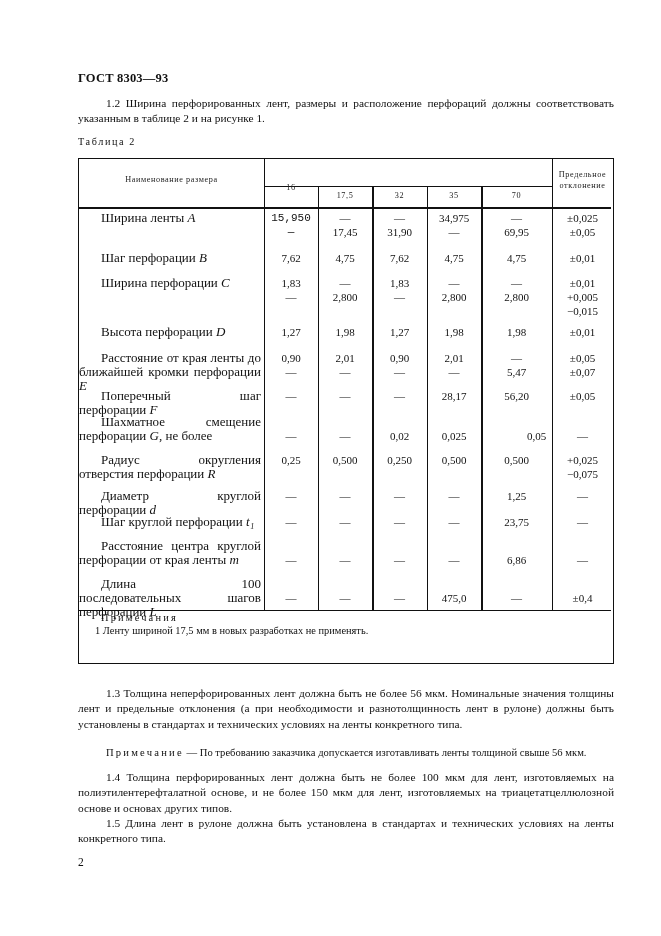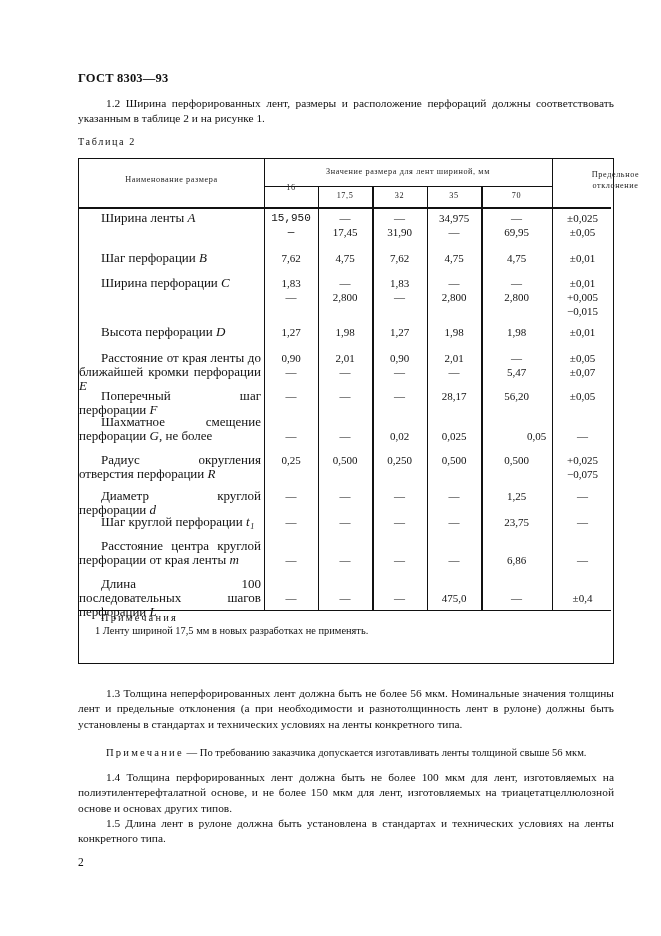"Значение размера для лент шириной," div.th { html: <div>Значение размера для лент шириной, мм</div> -> none }
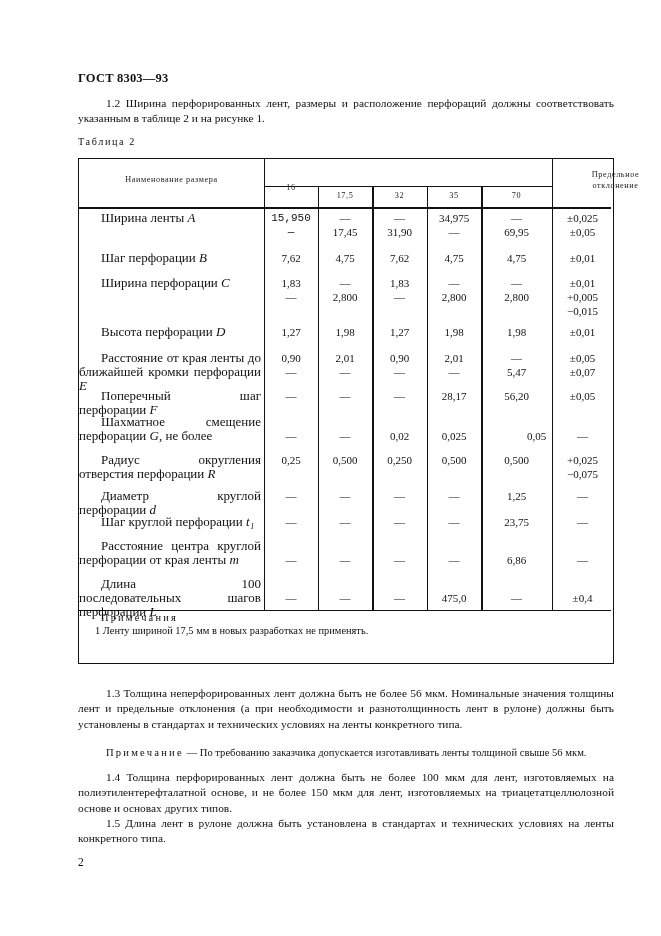"Предельное отклонение" div.th { padding-left: 33px -> none }
